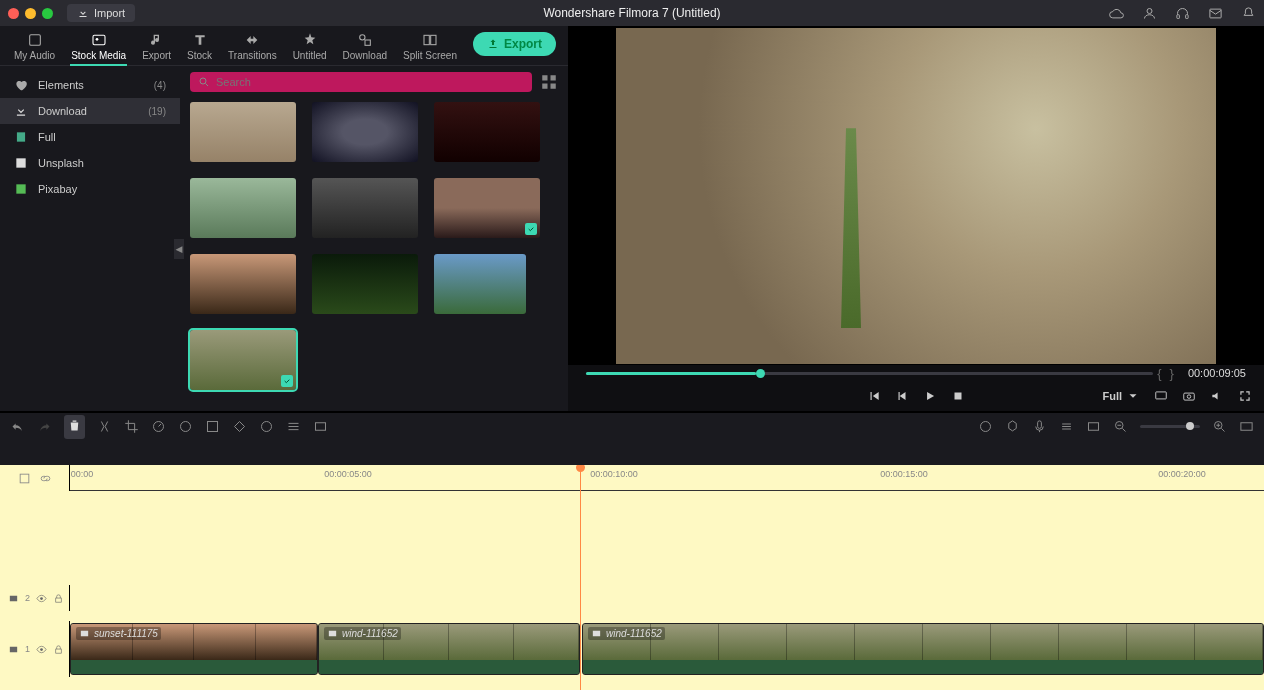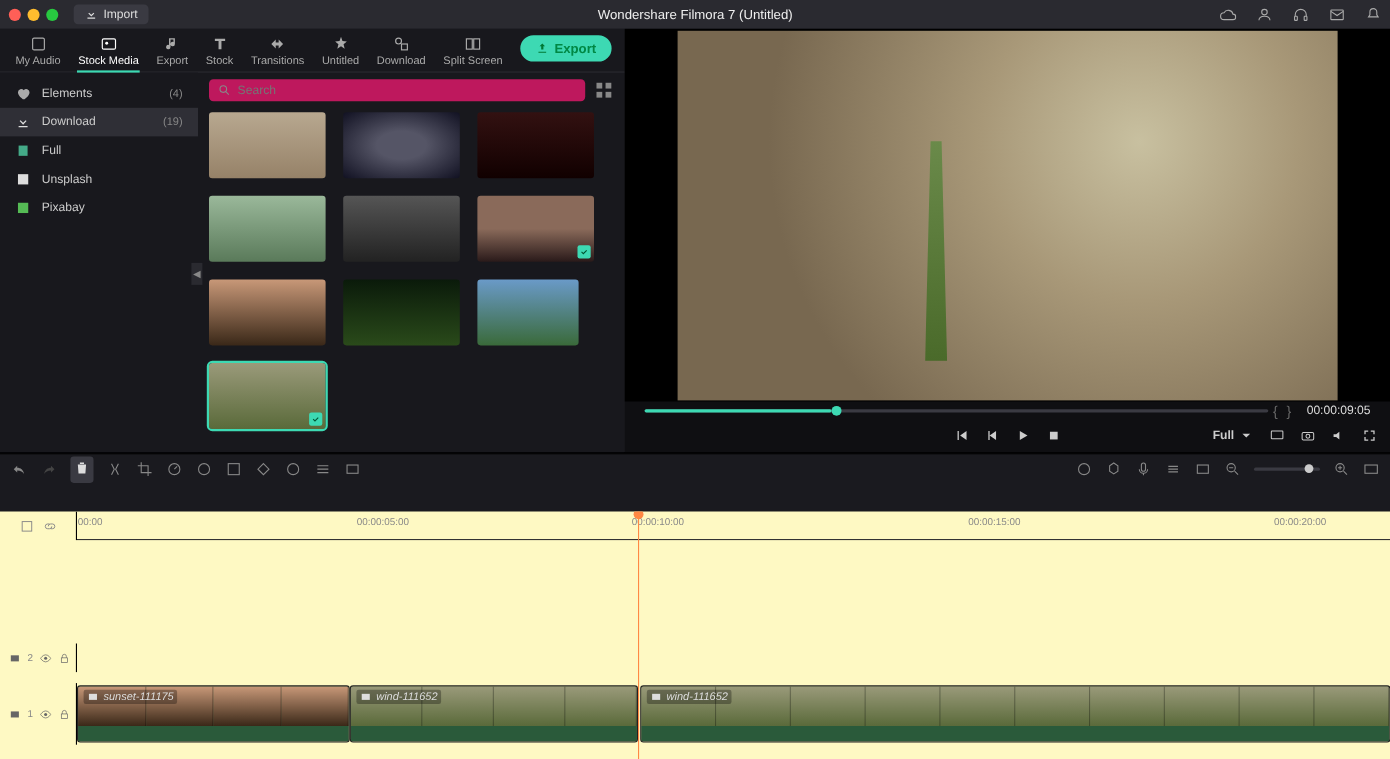"00:00:10:00" span.ruler-mark { left: 528px -> 544px }
